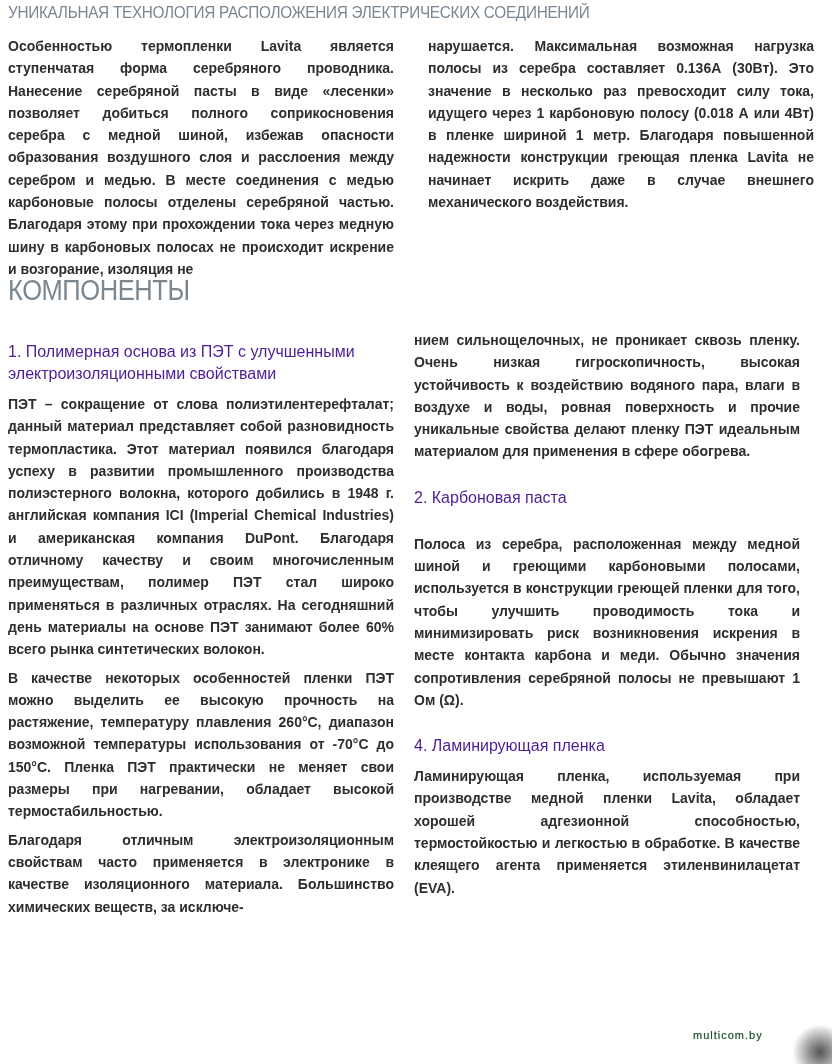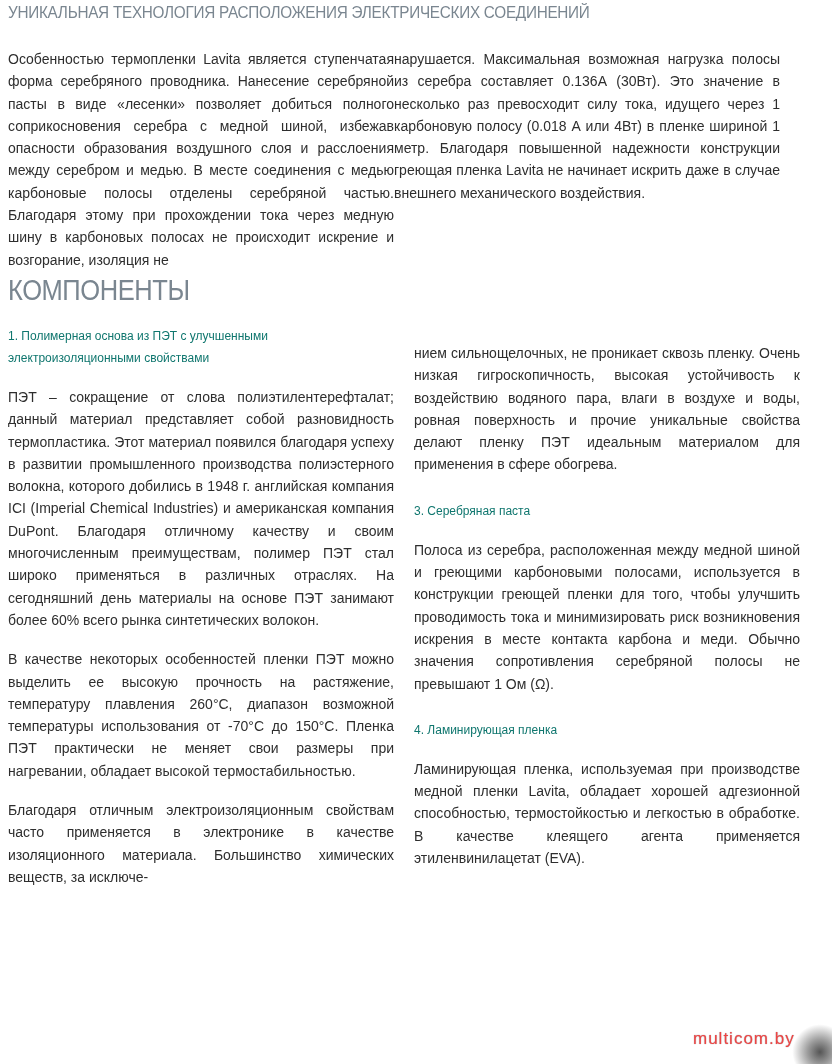"Особенностью термопленки Lavita является" .col p { font-weight: none -> bold; margin: 17px 0 6px 0 -> 4px 0 6px 0 }
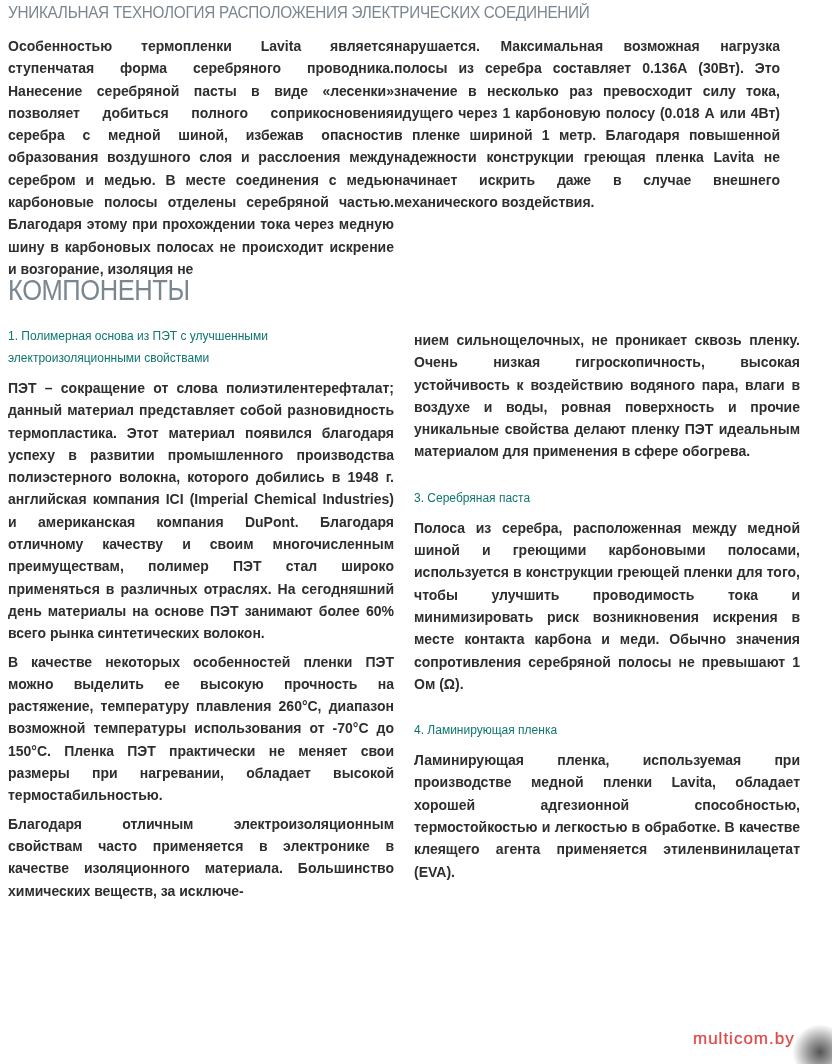"нарушается. Максимальная возможная" .col-right-top { left: 394px -> 428px }
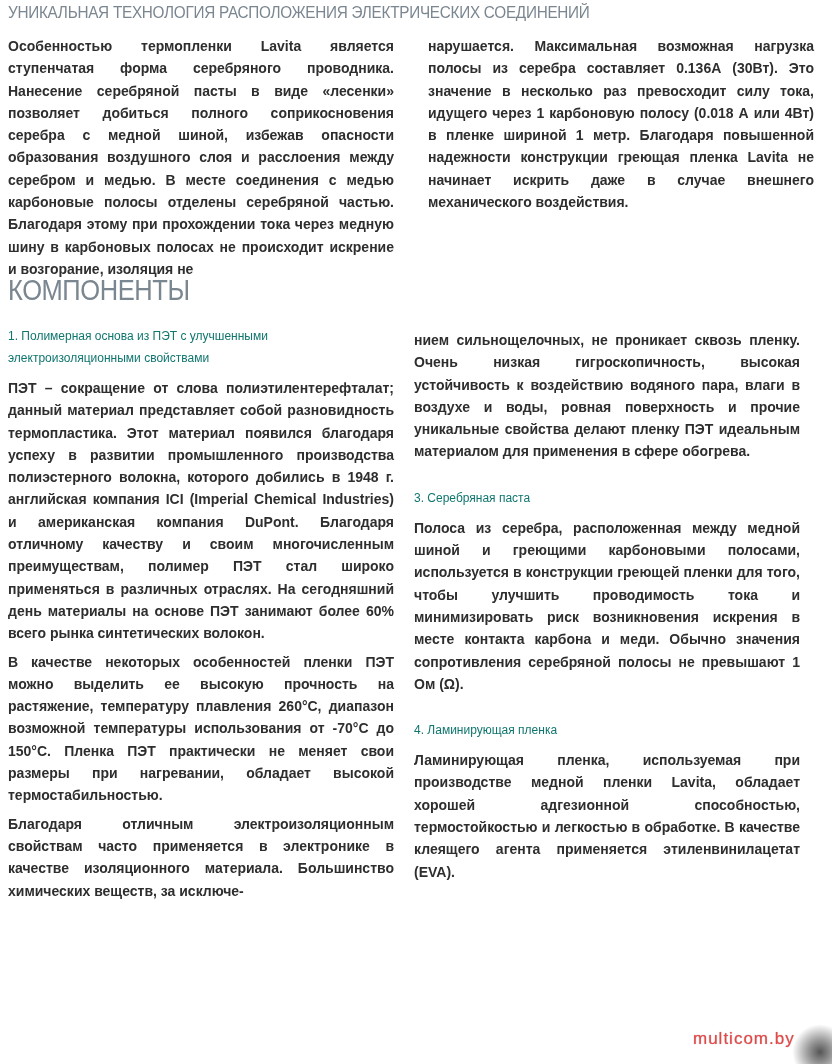"1. Полимерная основа из ПЭТ" .sub-heading { color: #0f766e -> #4c1d95; font-size: 12px -> 16px; margin: 0 0 8px 0 -> 16px 0 8px 0 }
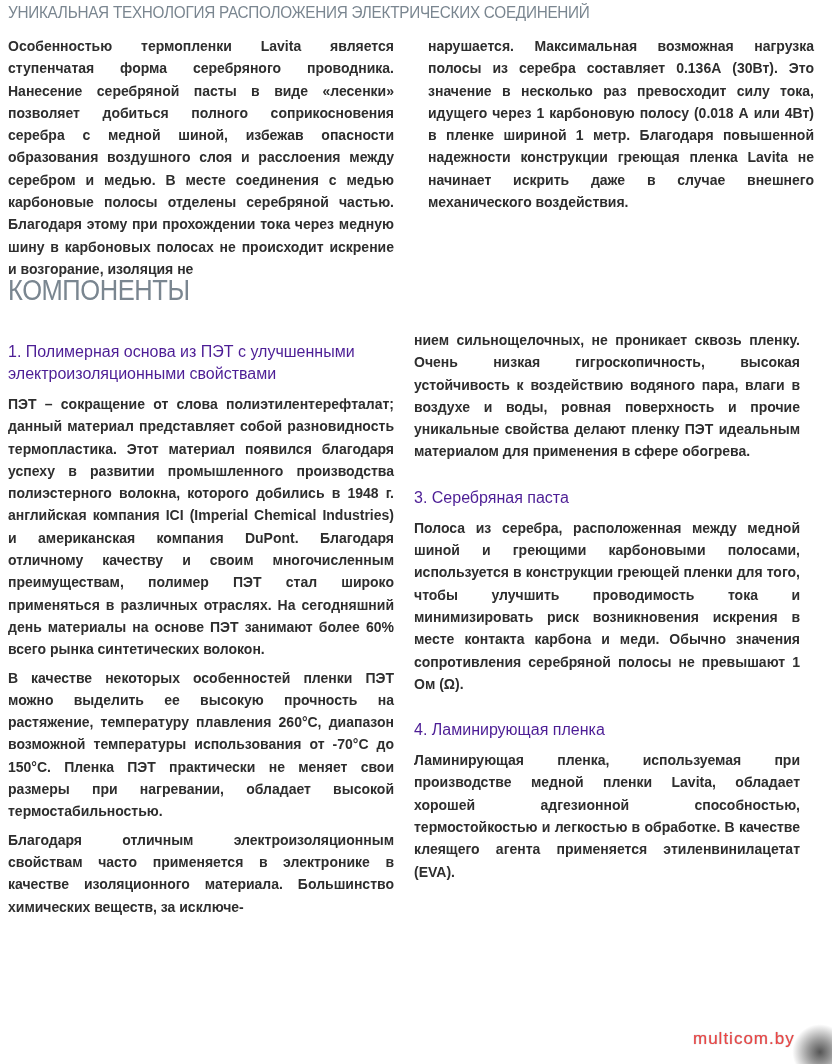"2. Карбоновая паста" div.sub-heading { html: none -> <div>2. Карбоновая паста</div> }
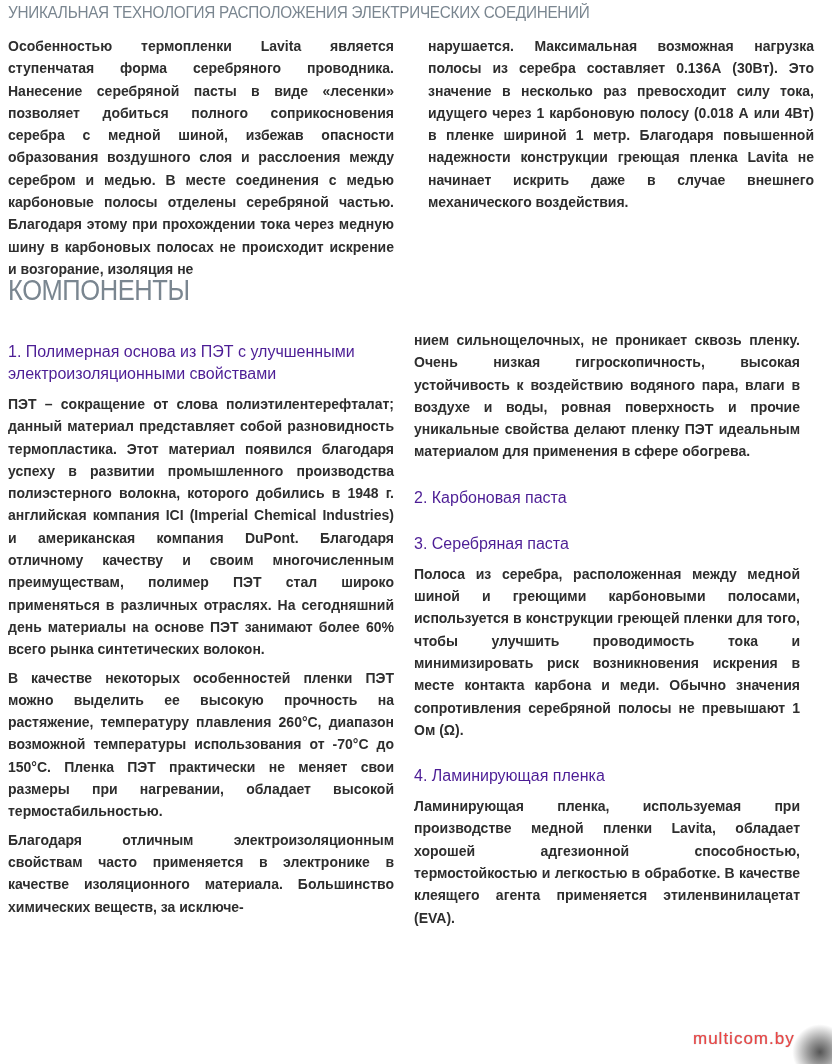"3. Серебряная паста" div.sub-heading { html: <div>3. Серебряная паста</div> -> none }
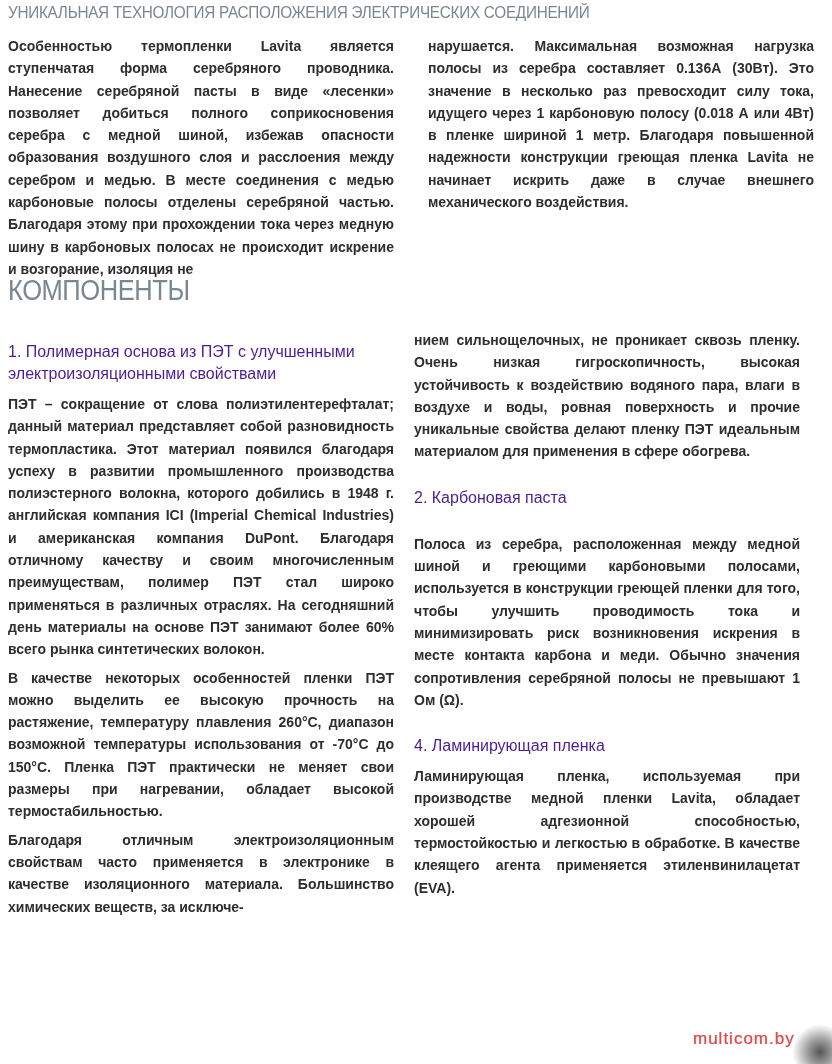"multicom.by" .watermark { color: #ef4444 -> #14532d; font-size: 17px -> 11px }
